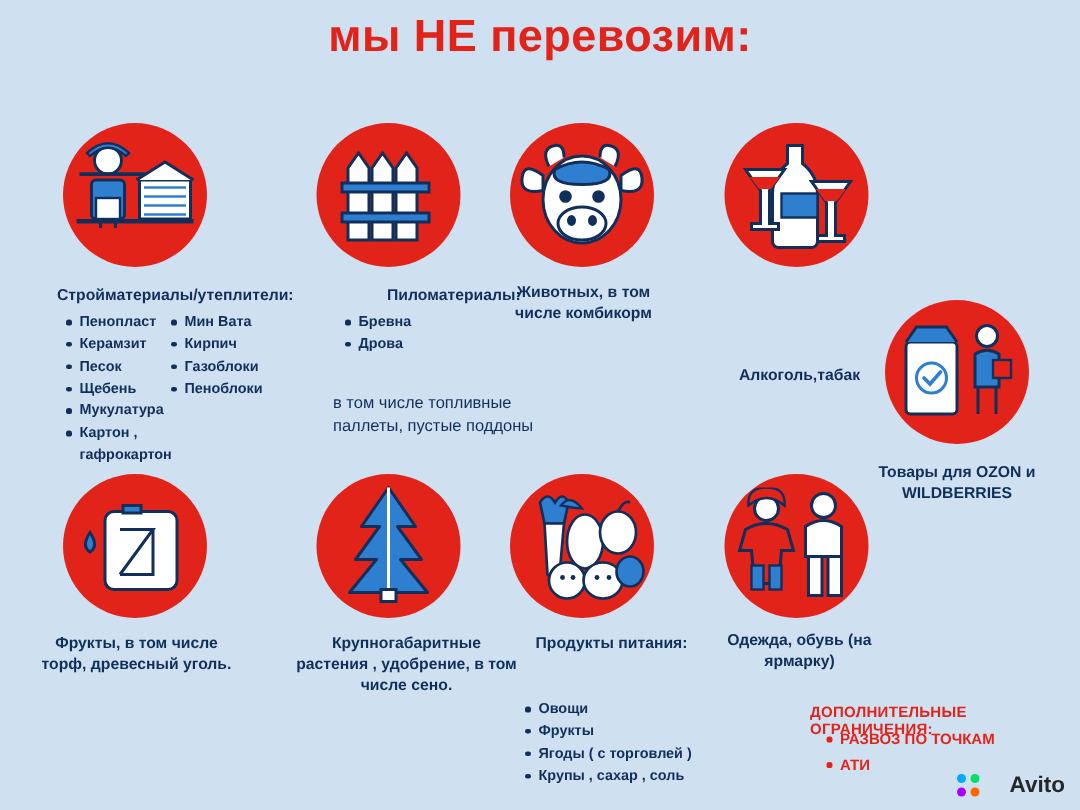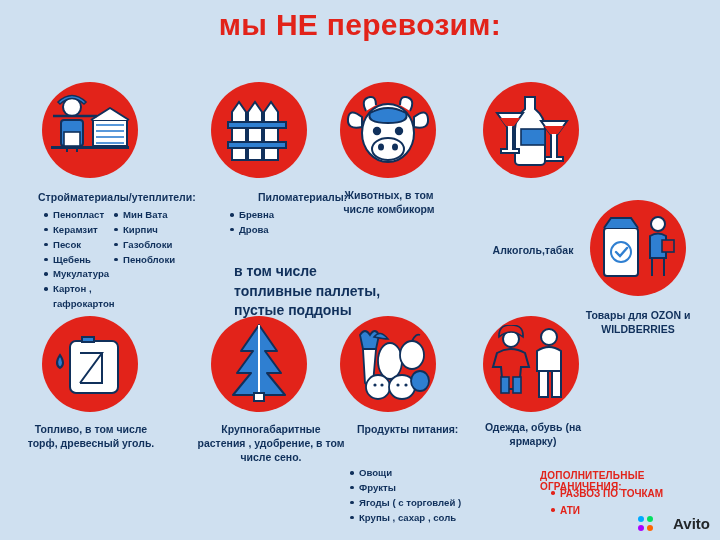"в том числе топливные паллеты," .note { font-size: 14px -> 11px; font-weight: bold -> normal; margin-left: 12px -> none }
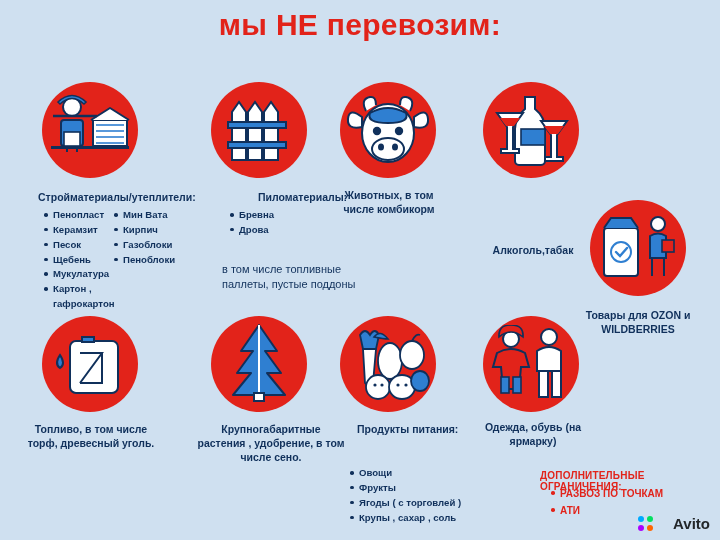"Топливо, в том числе торф," div.cap { text: Топливо -> Фрукты }
